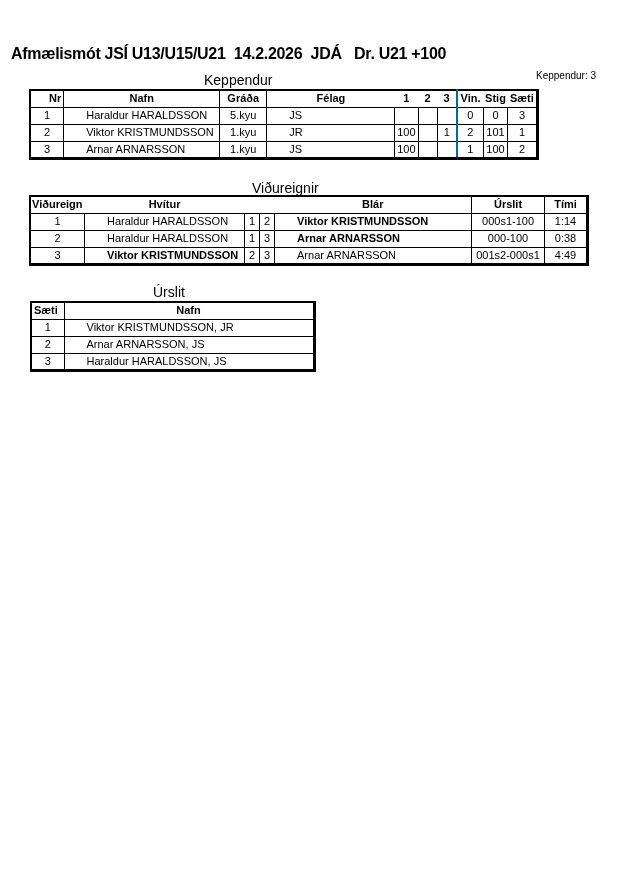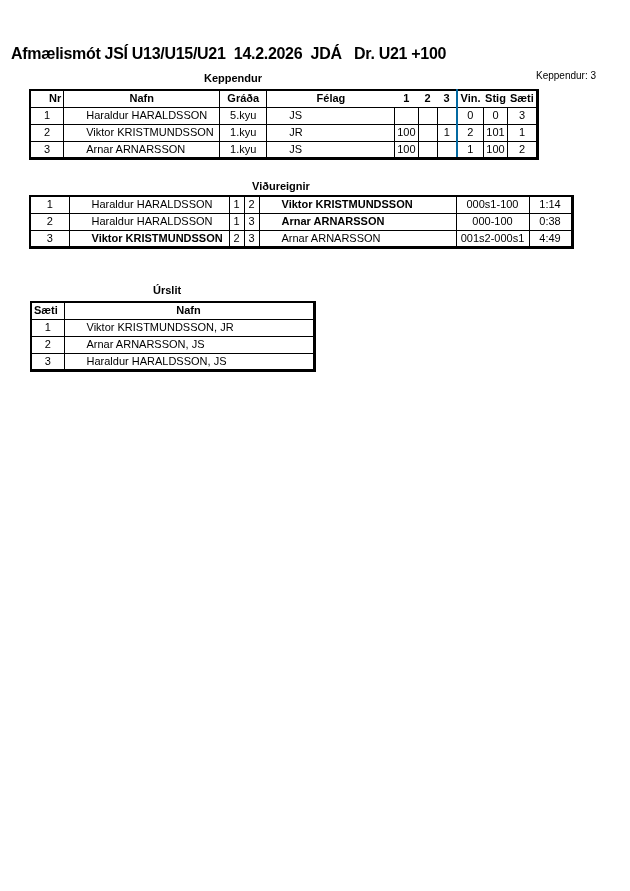"Keppendur" .section-label { font-size: 11px -> 14px; font-weight: bold -> normal }
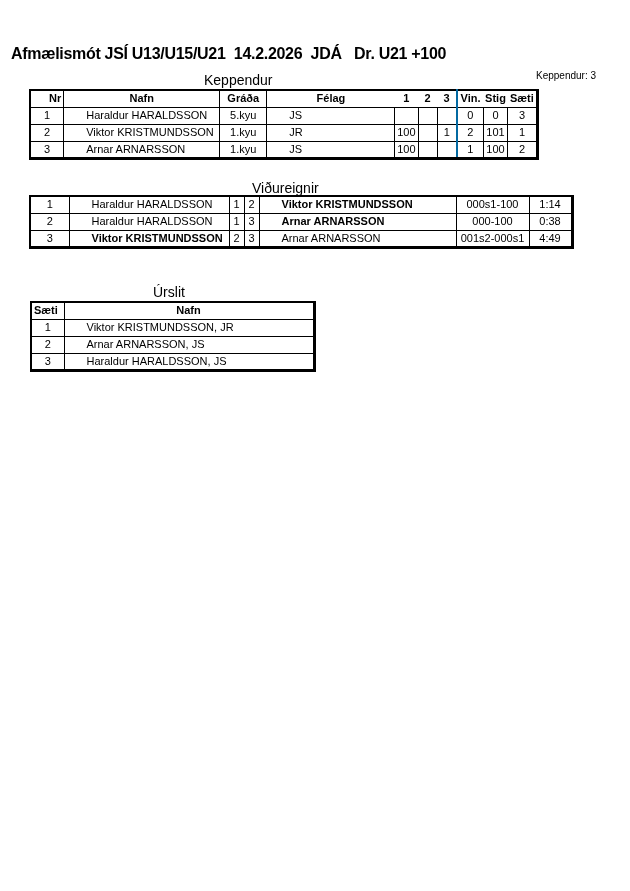"Viðureign" tr { html: none -> <tr> <th>Viðureign</th> <th>Hvítur</th> <th></th> <th></th> <th>Blár</th> <th>Úrslit</th> <th>Tími</th> </tr> }
